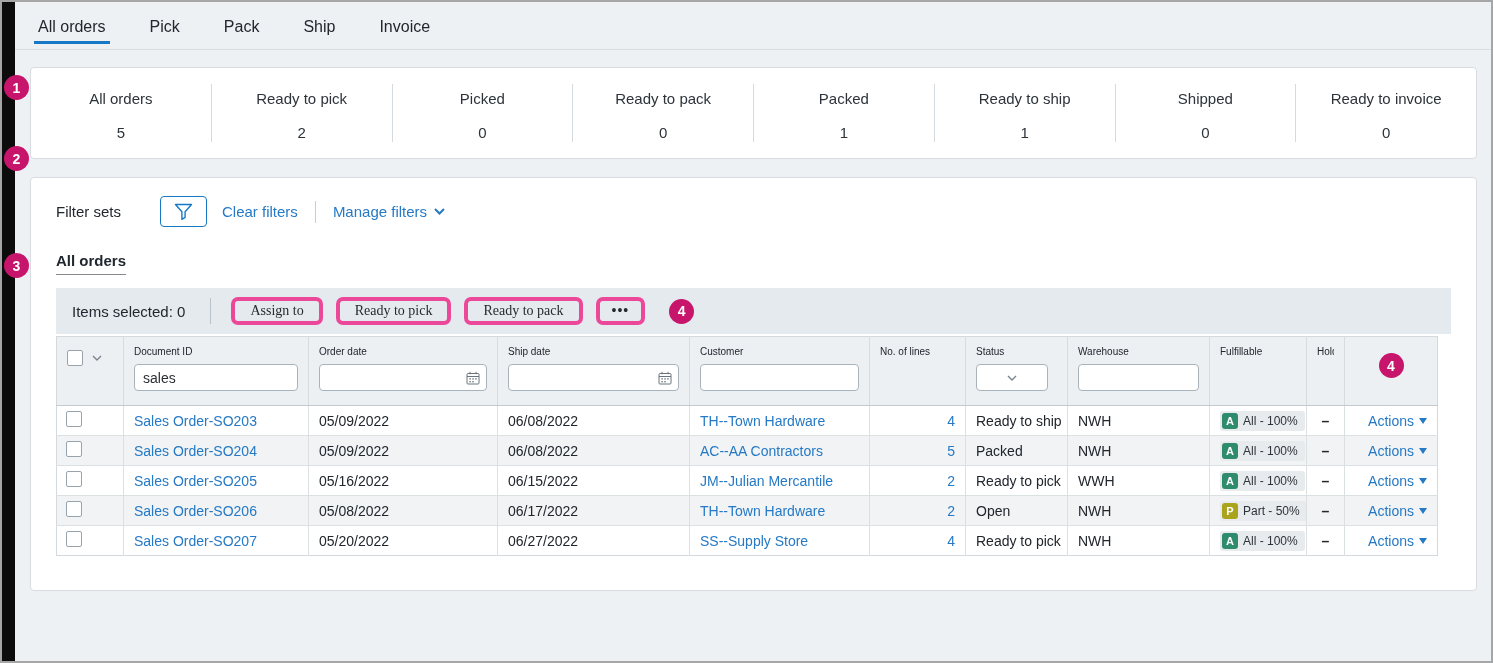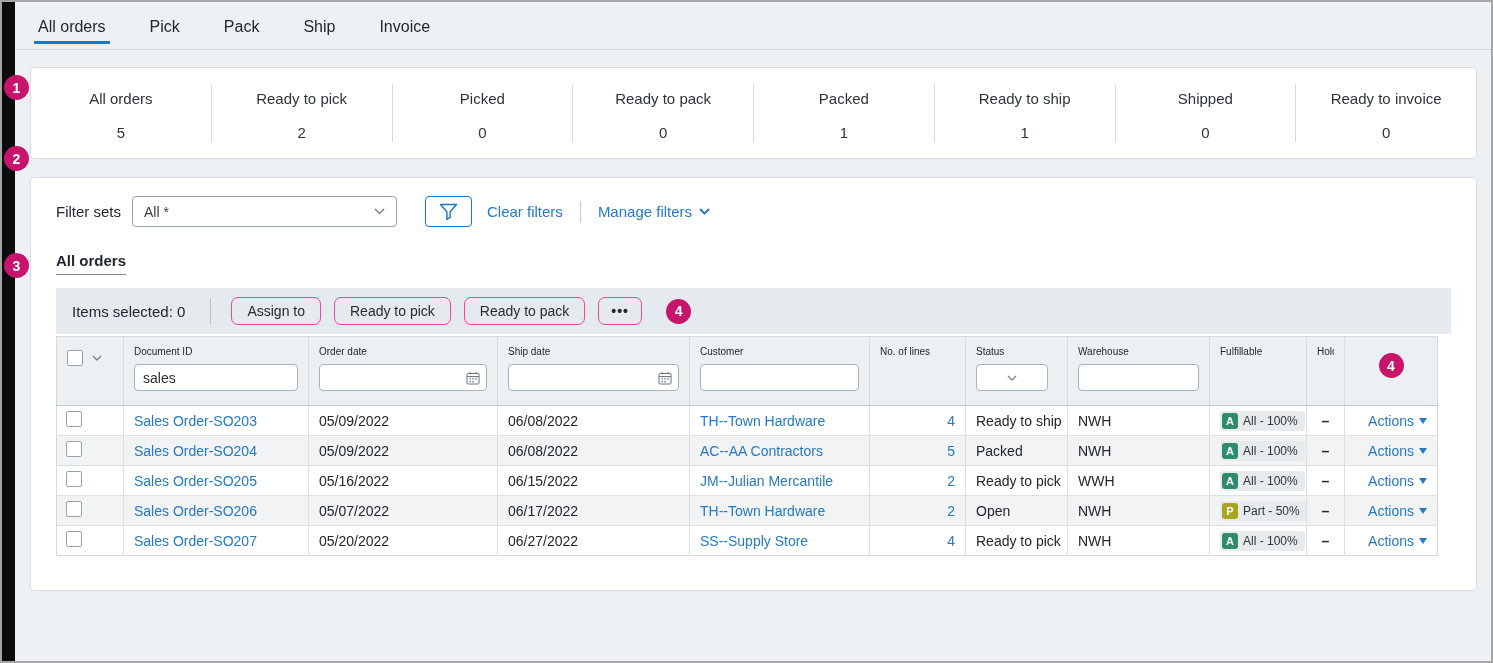"All *" div.filter-select { html: <div> <span>All *</span> <span> <svg> <path></path> </svg> </span> </div> -> none }
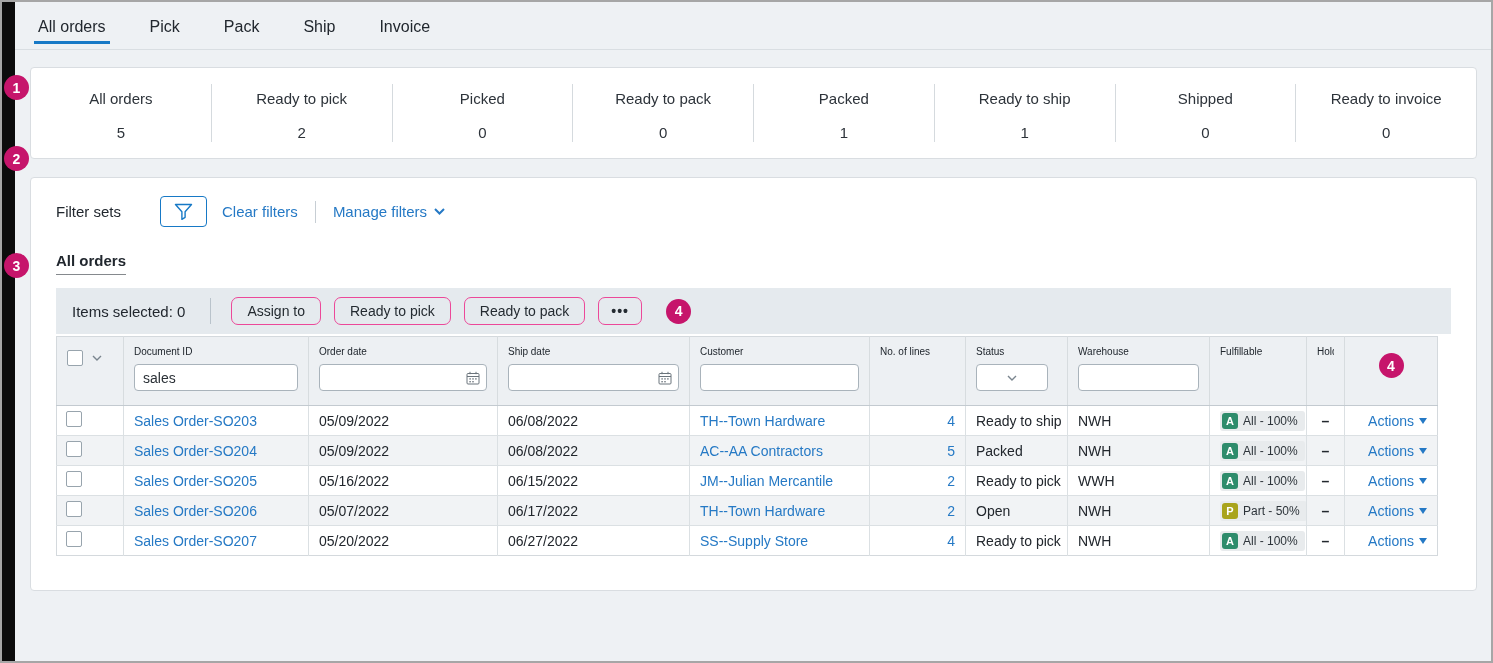"Assign to" .tb-btn { border: 1px solid #ec4899 -> 4px solid #ec4899; font-family: Liberation Sans, sans-serif -> Liberation Serif, serif }
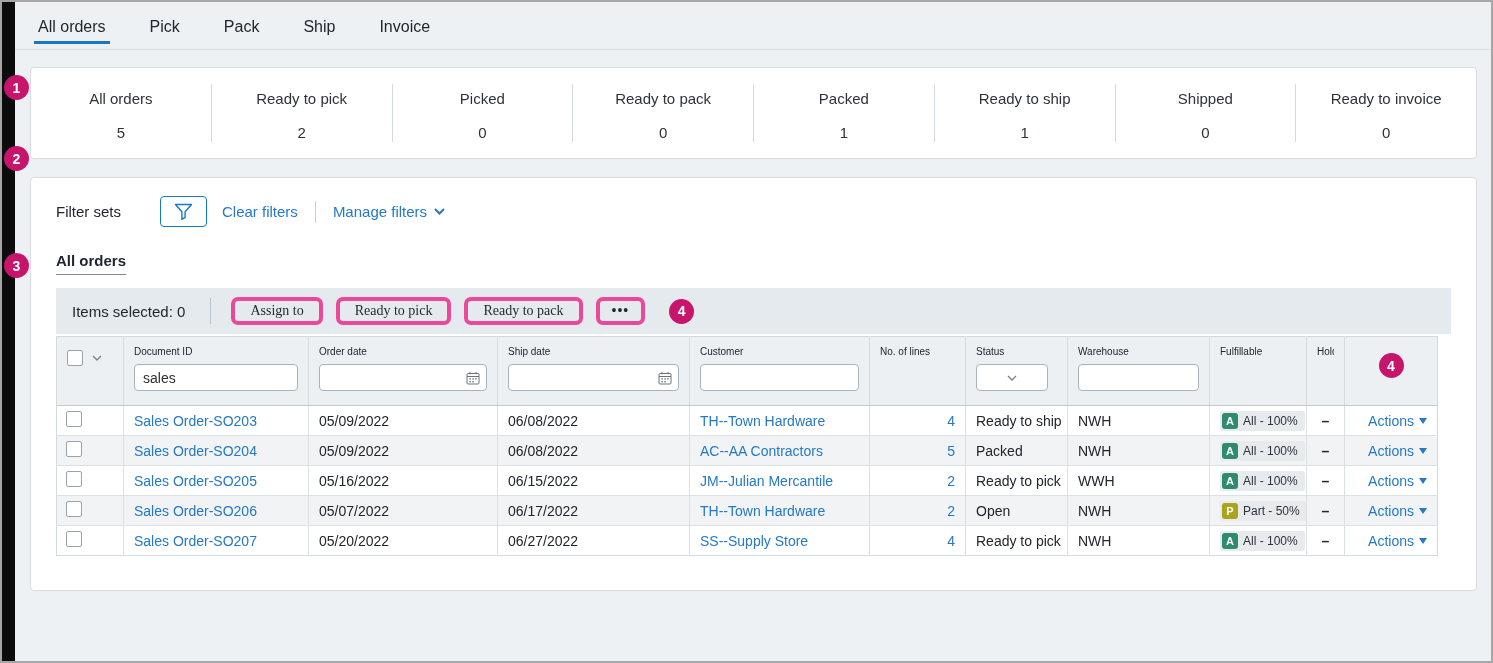"05/07/2022" td { text: 05/07/2022 -> 05/08/2022 }
